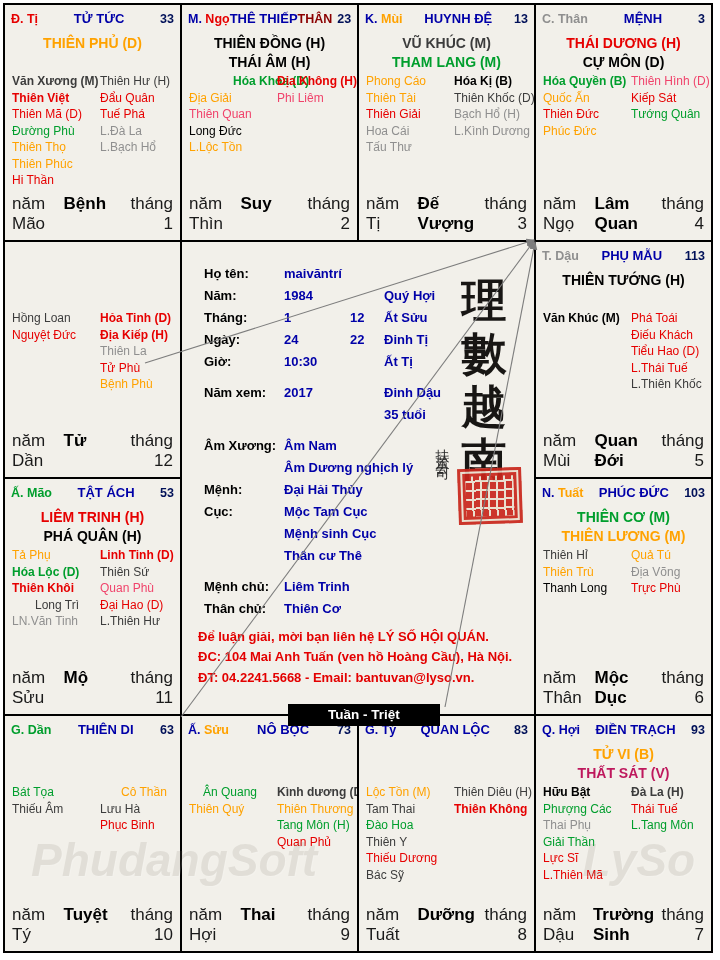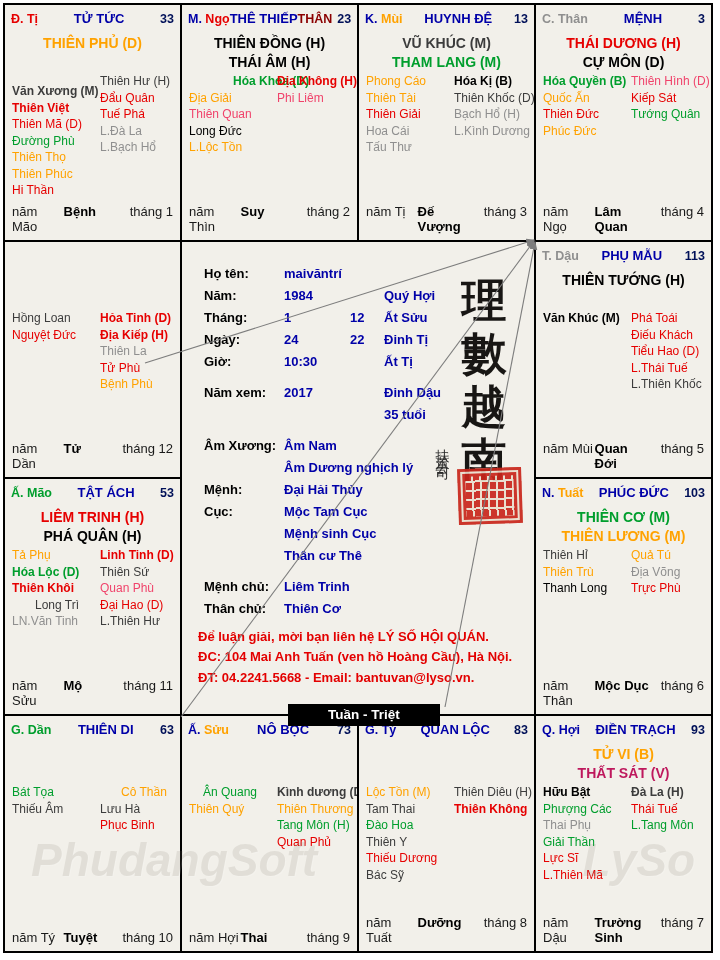"Văn Xương (M)" div { margin-top: 10px -> none }
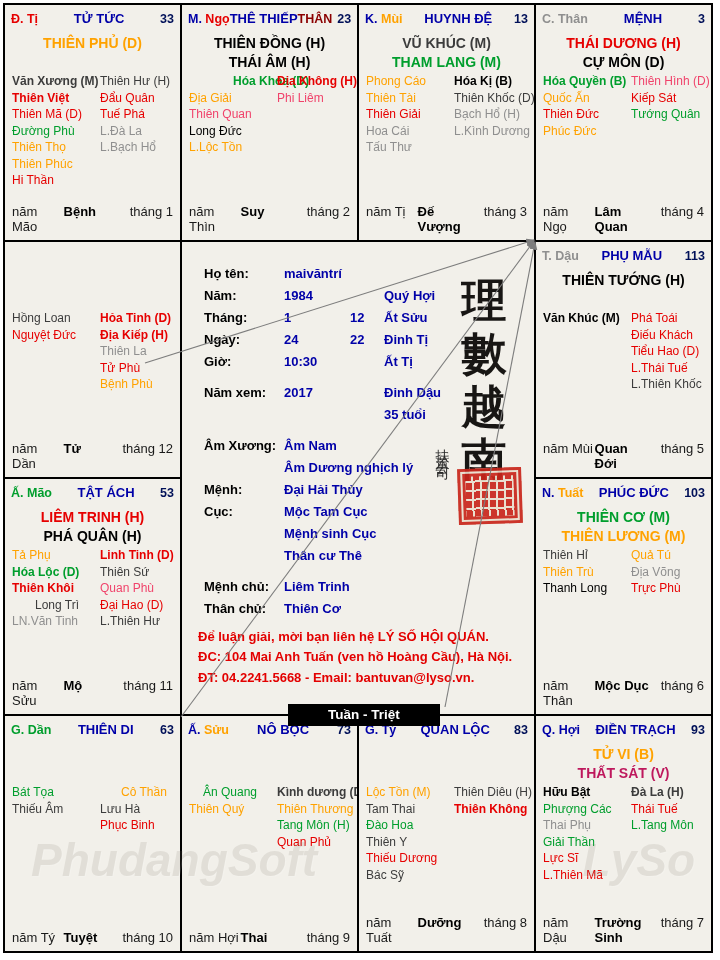"năm Mão" .foot { font-size: 13px -> 17px }
